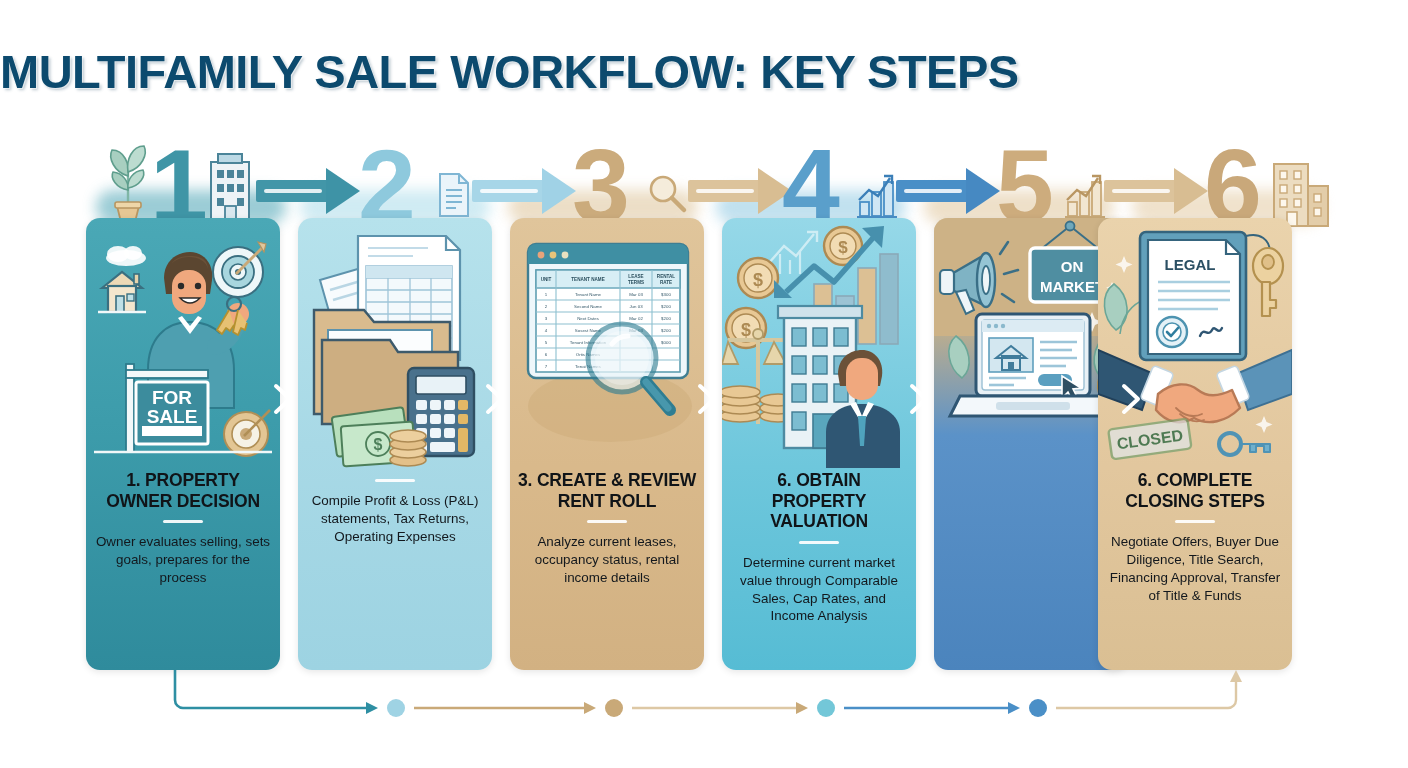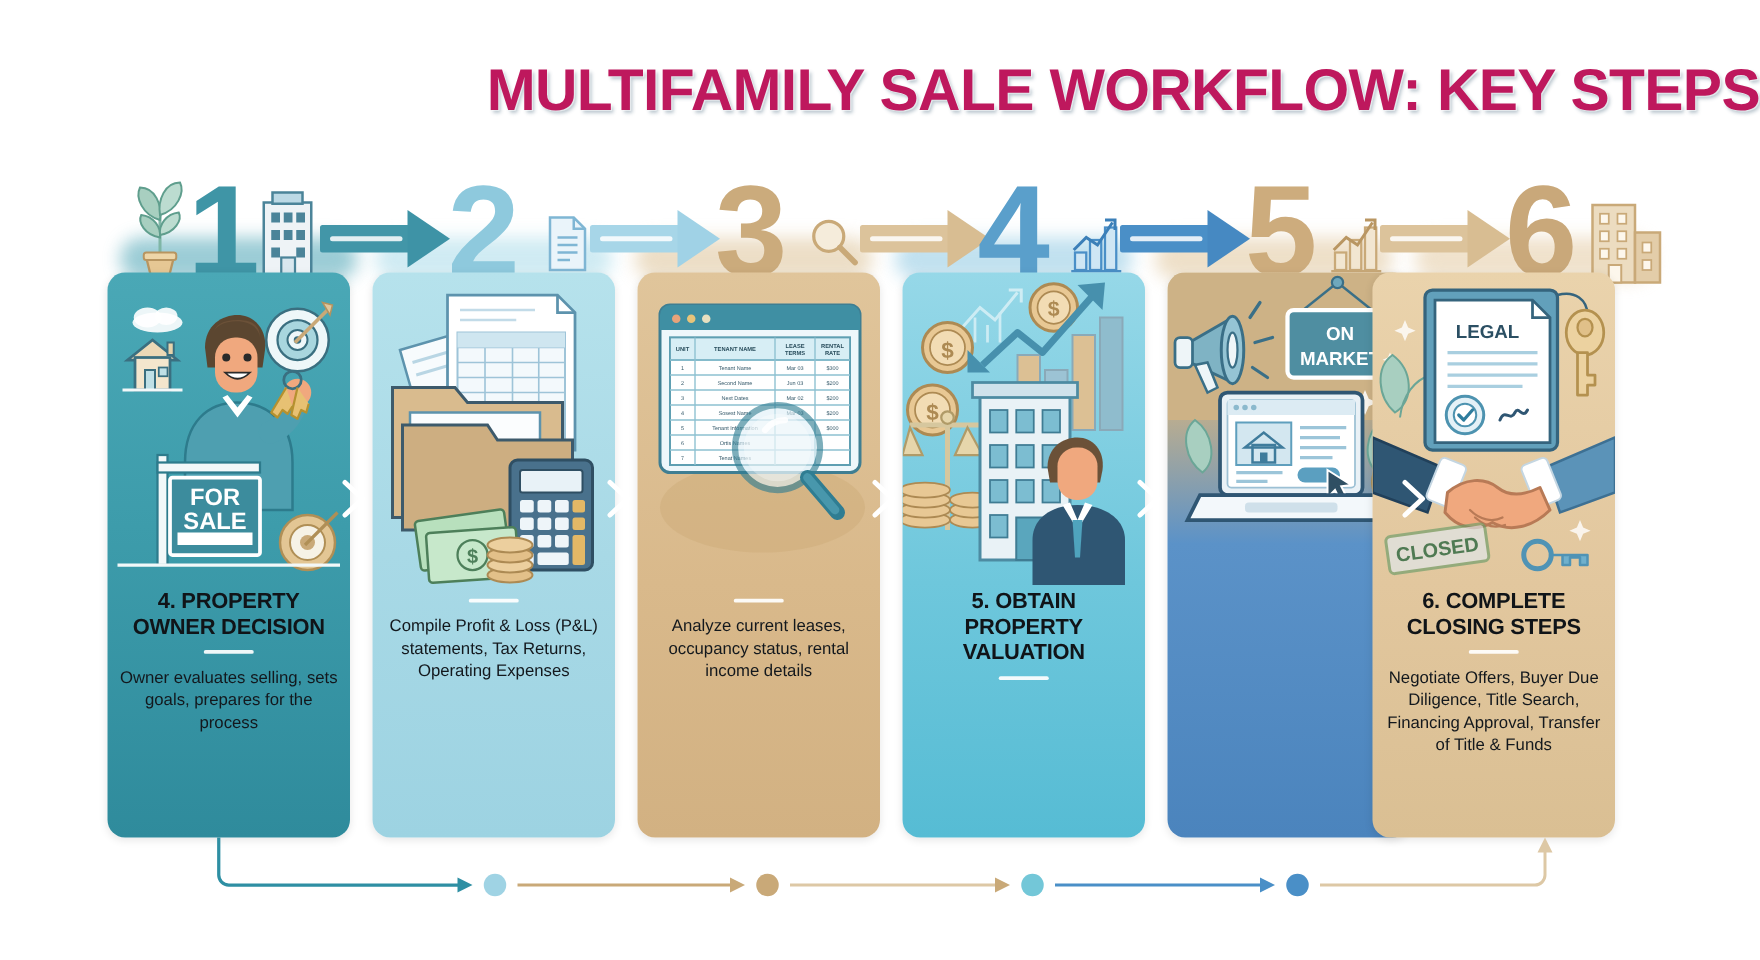"MULTIFAMILY SALE WORKFLOW: KEY STEPS" #title { color: #be185d -> #0c4a6e; text-align: right -> left }
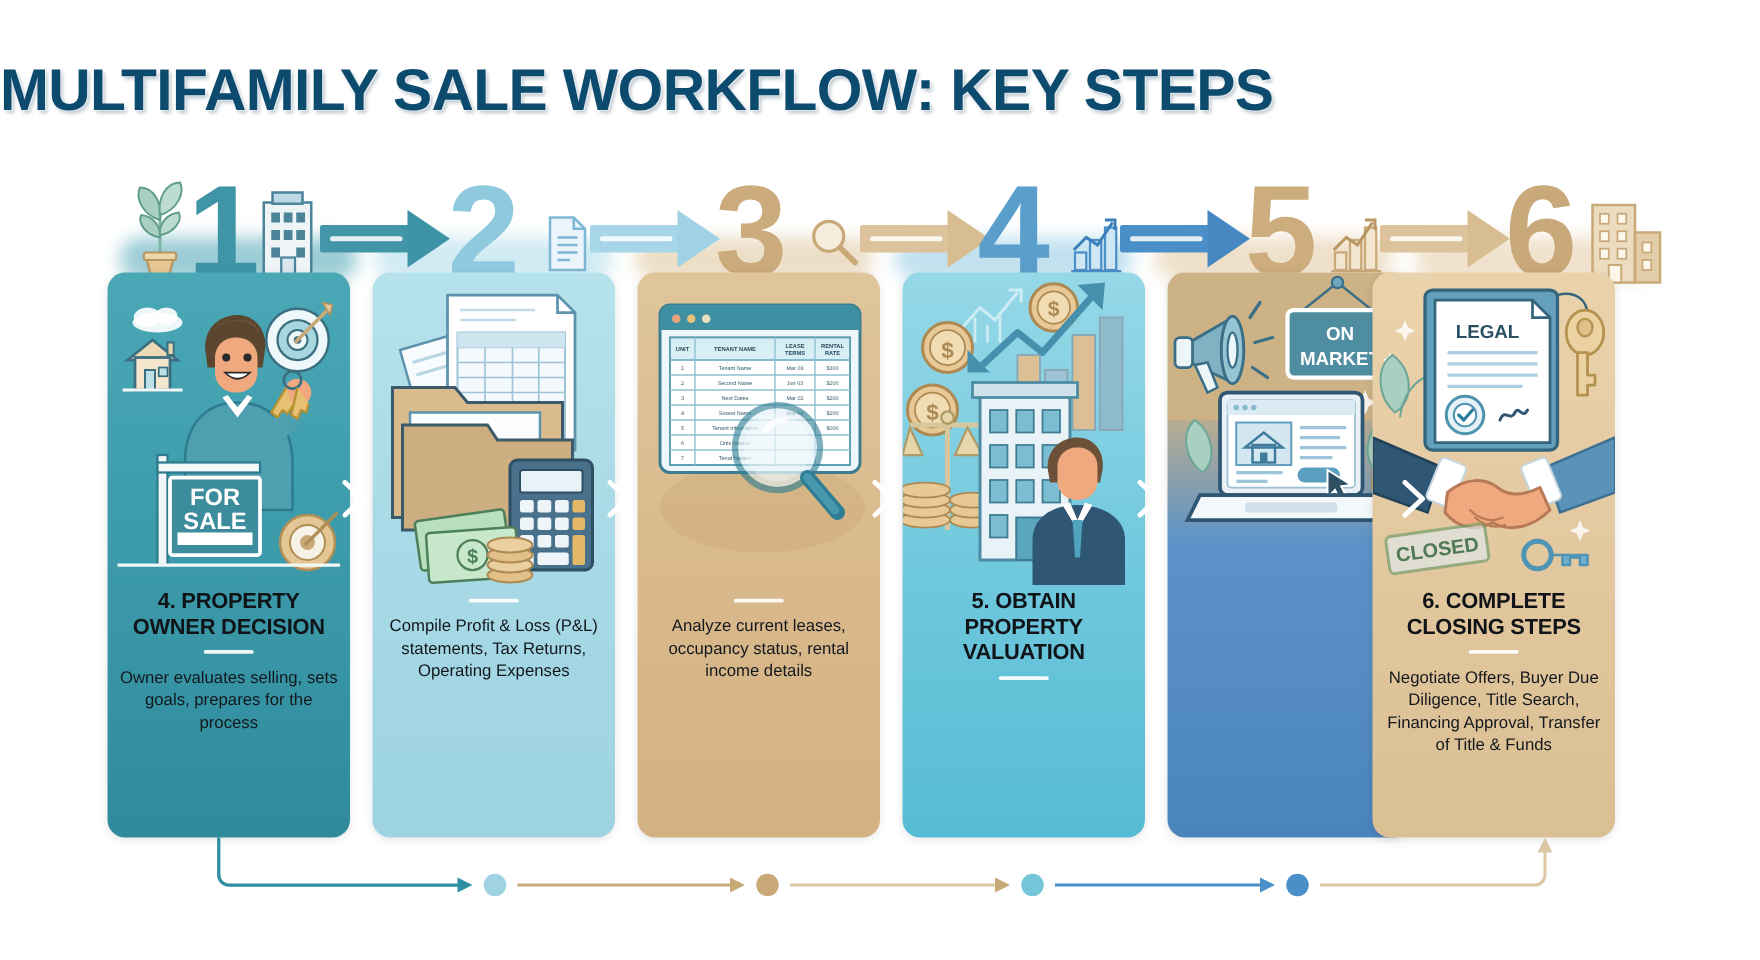"4. PROPERTY OWNER DECISION" h3 { text: 4 -> 1 }
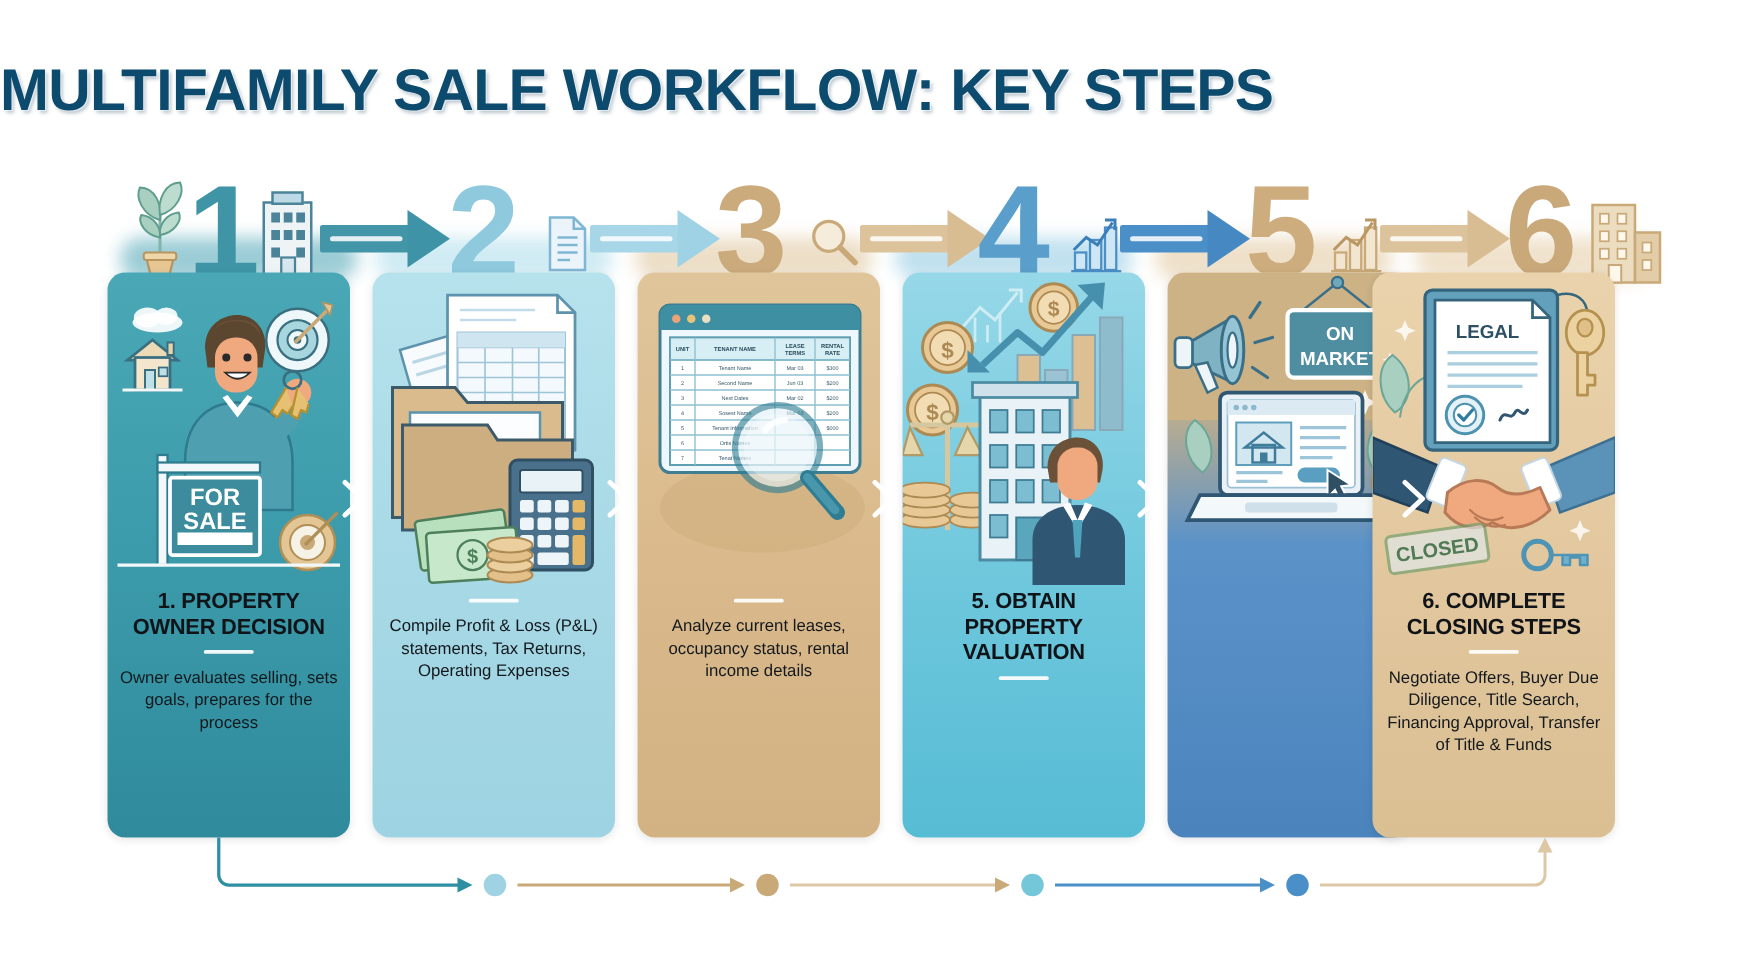"3. CREATE & REVIEW RENT" h3 { html: none -> <h3>3. CREATE &amp; REVIEW RENT ROLL</h3> }
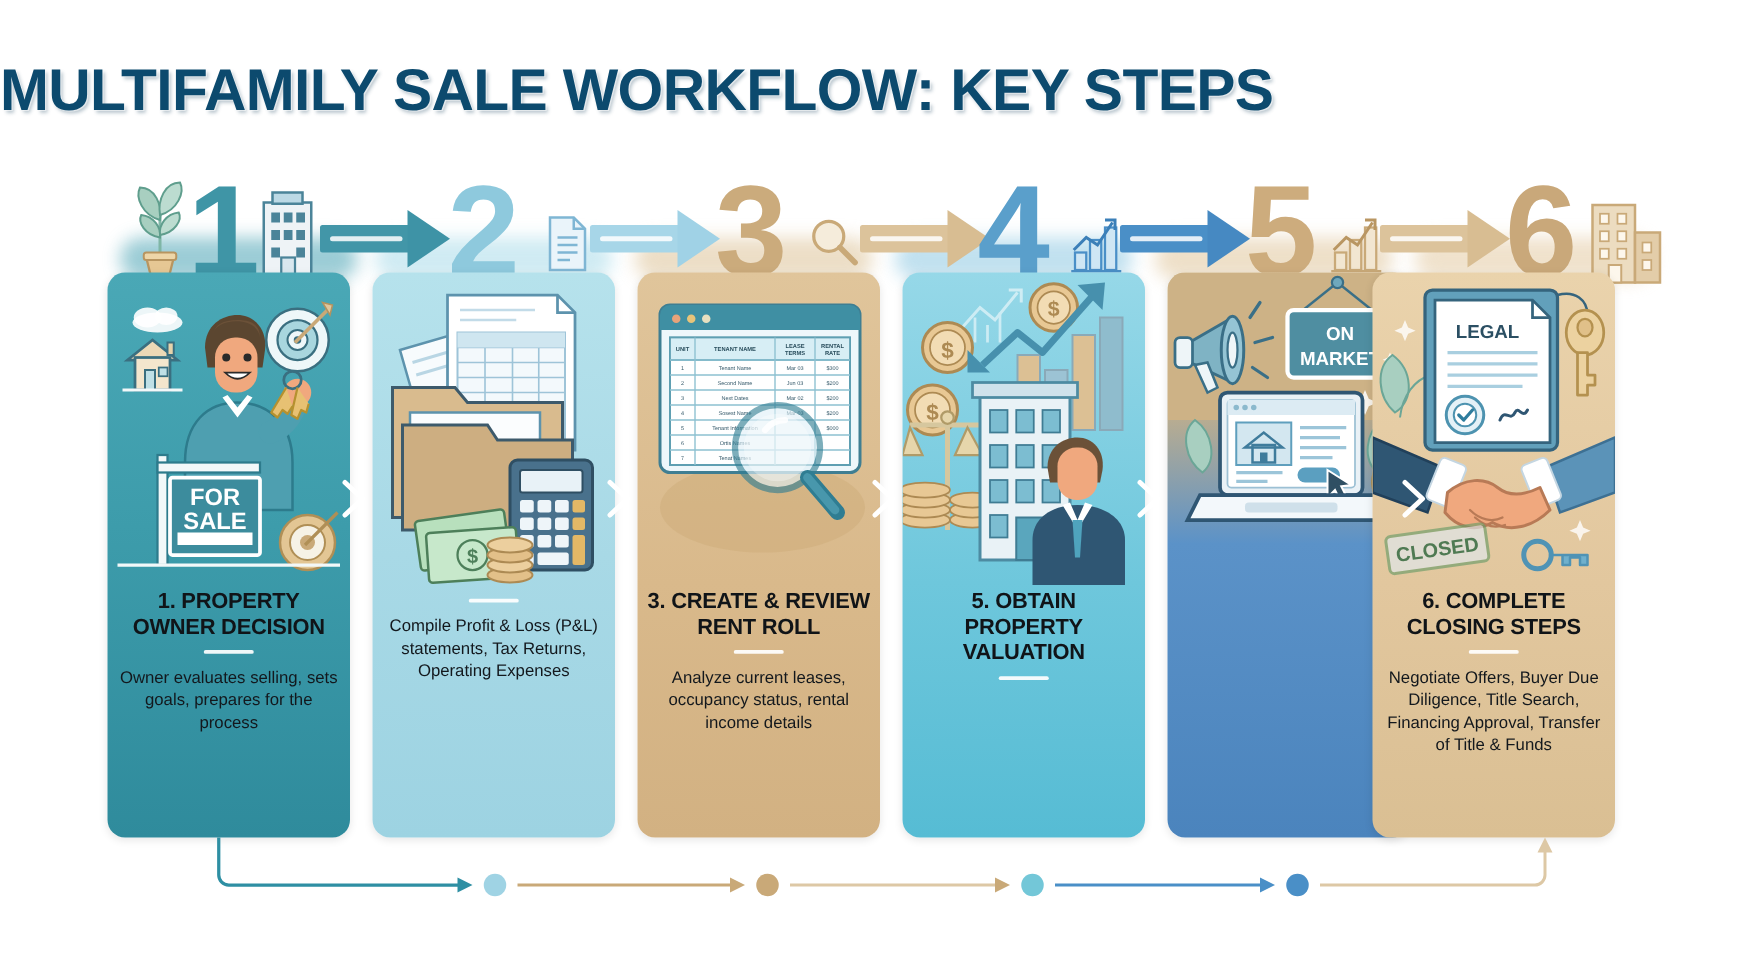"5. OBTAIN PROPERTY VALUATION" h3 { text: 5 -> 6 }
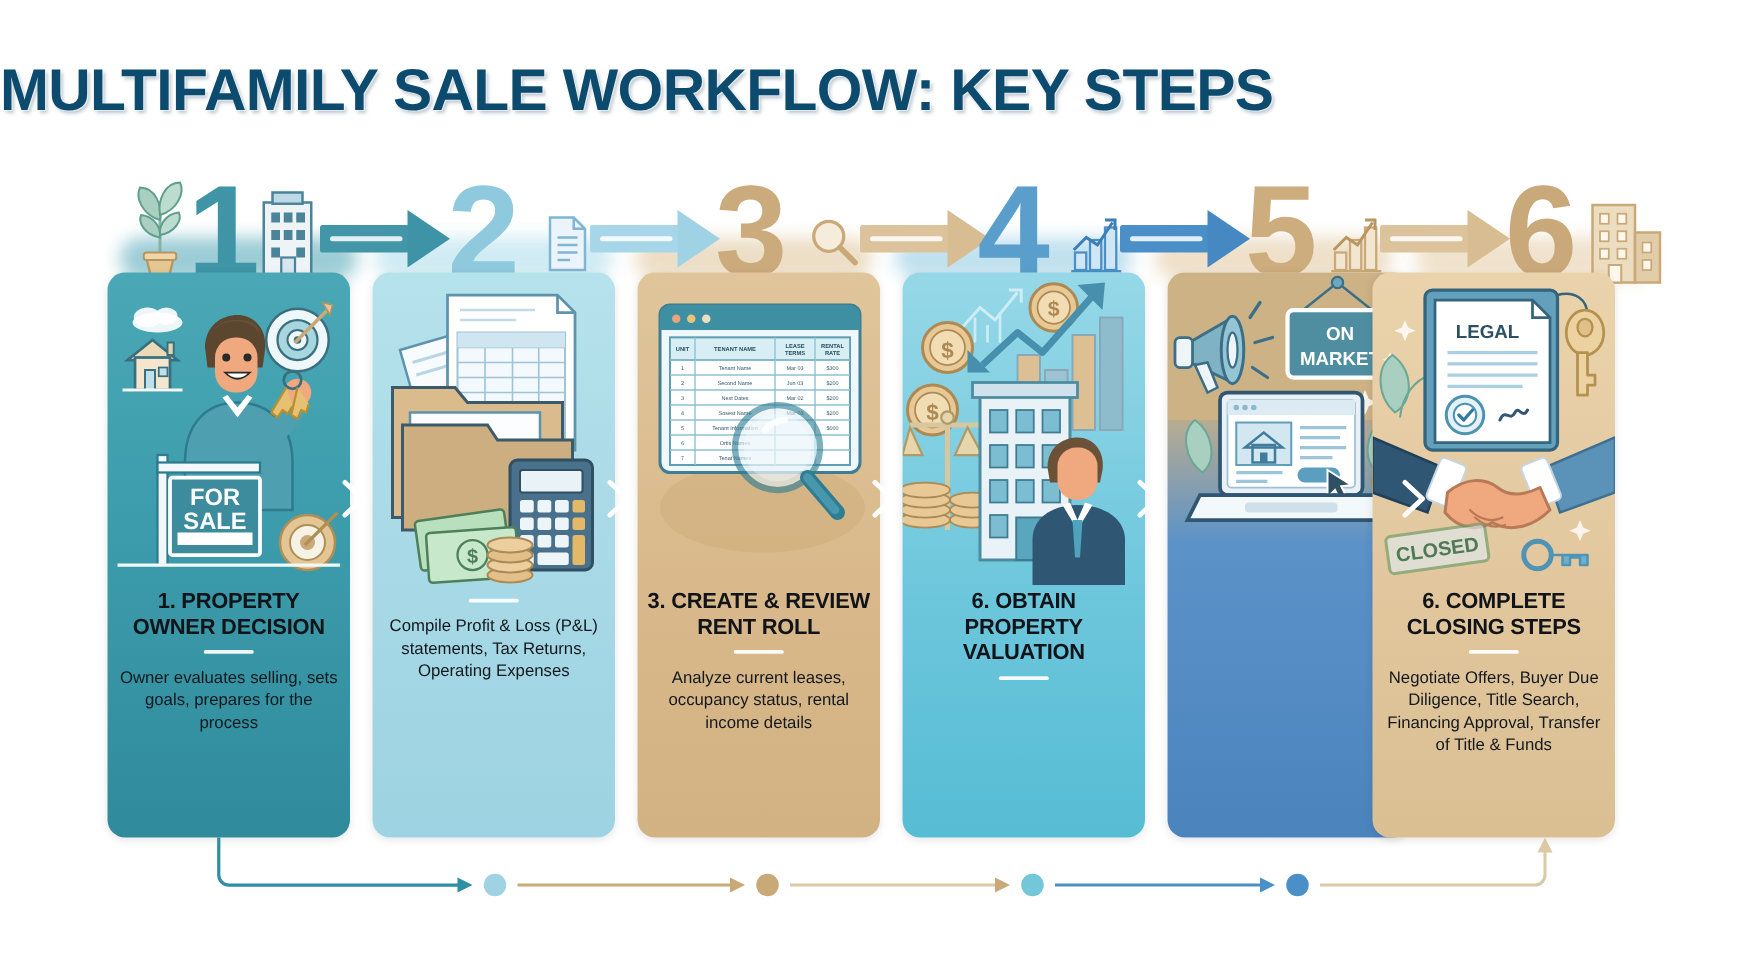"Determine current market value through" p { html: none -> <p>Determine current market value through Comparable Sales, Cap Rates, and Income Analysis</p> }
